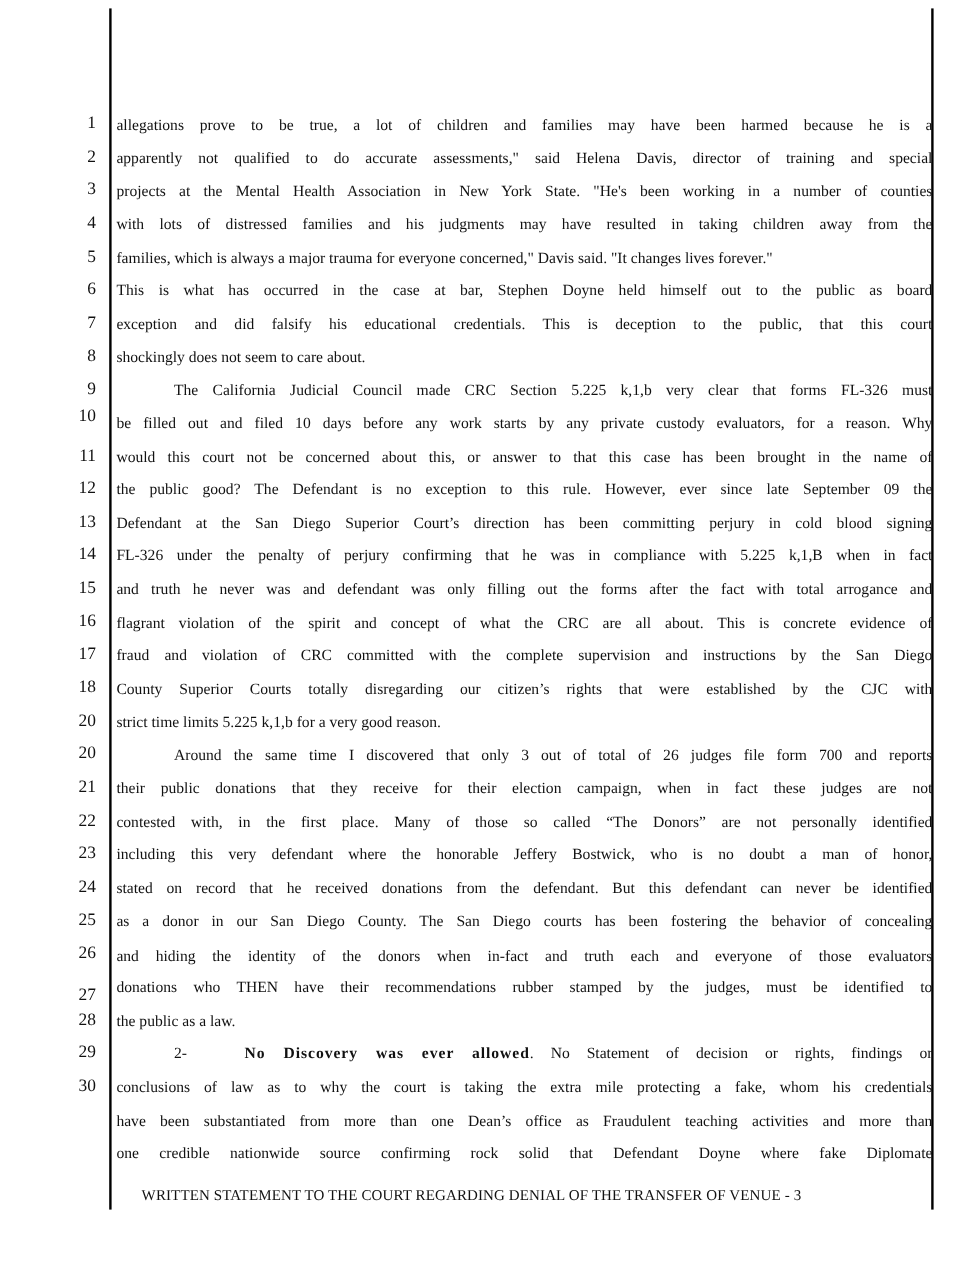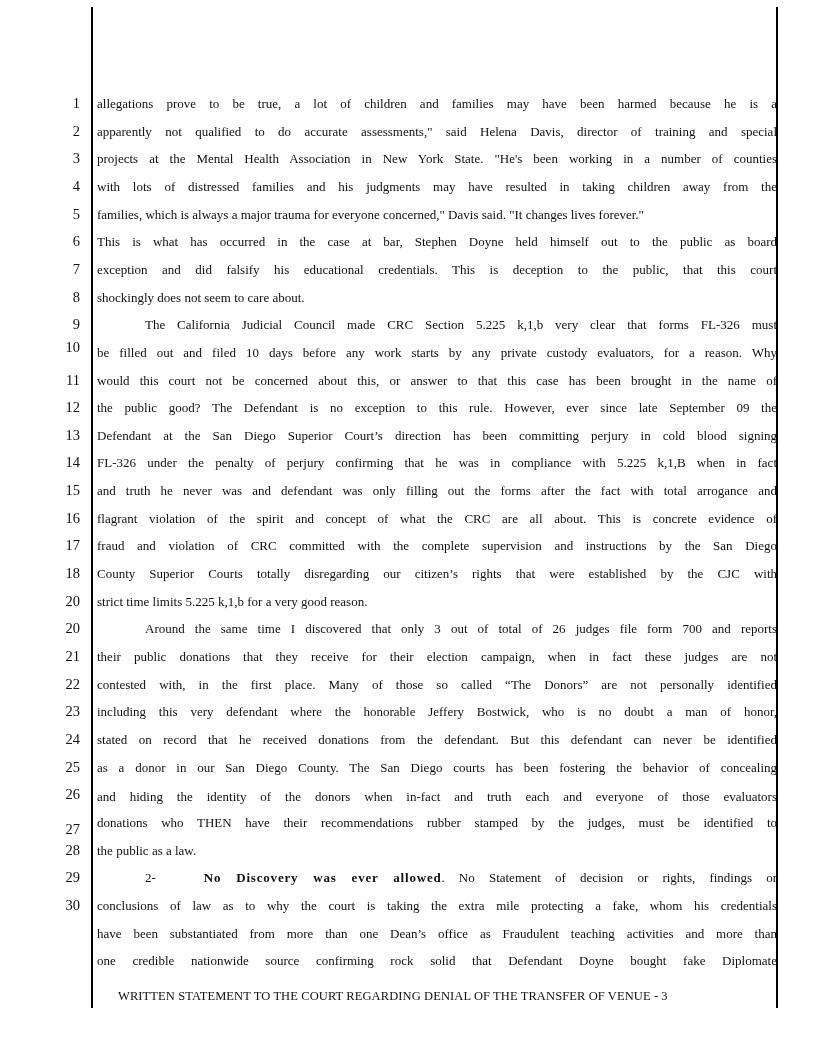"one credible nationwide source" div.line { text: bought -> where }
